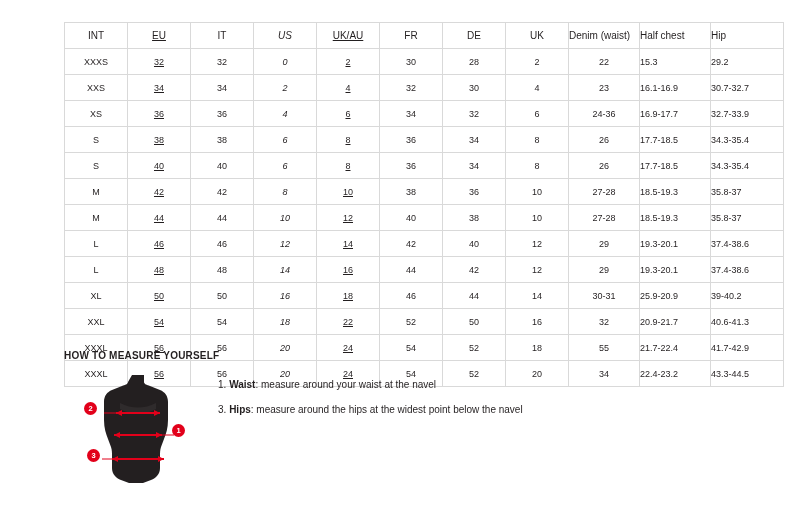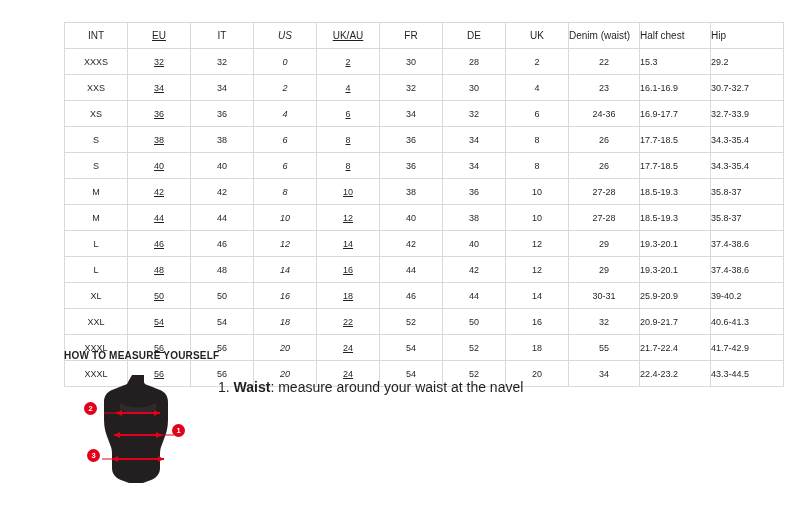"1. Waist: measure around your" .step { font-size: 14px -> 10px }
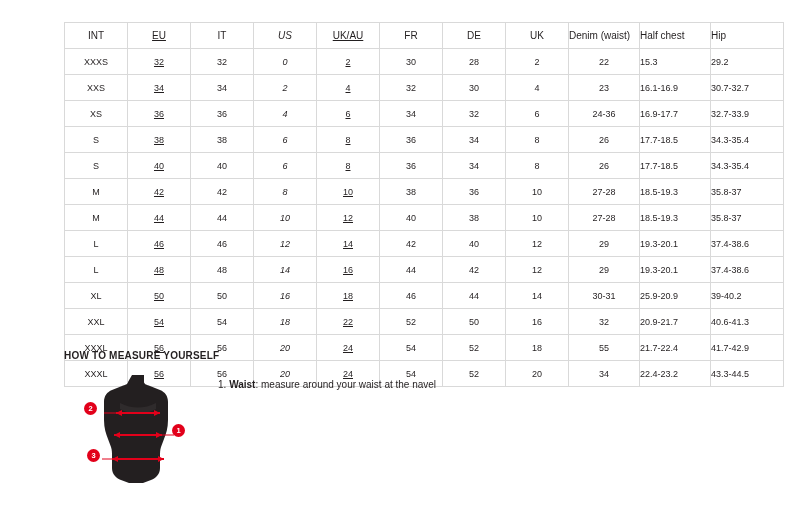"3. Hips: measure around the" div.step { html: none -> <div> <span>3.</span> <b>Hips</b><span>: measure around the hips at the widest point below the navel</span> </div> }
